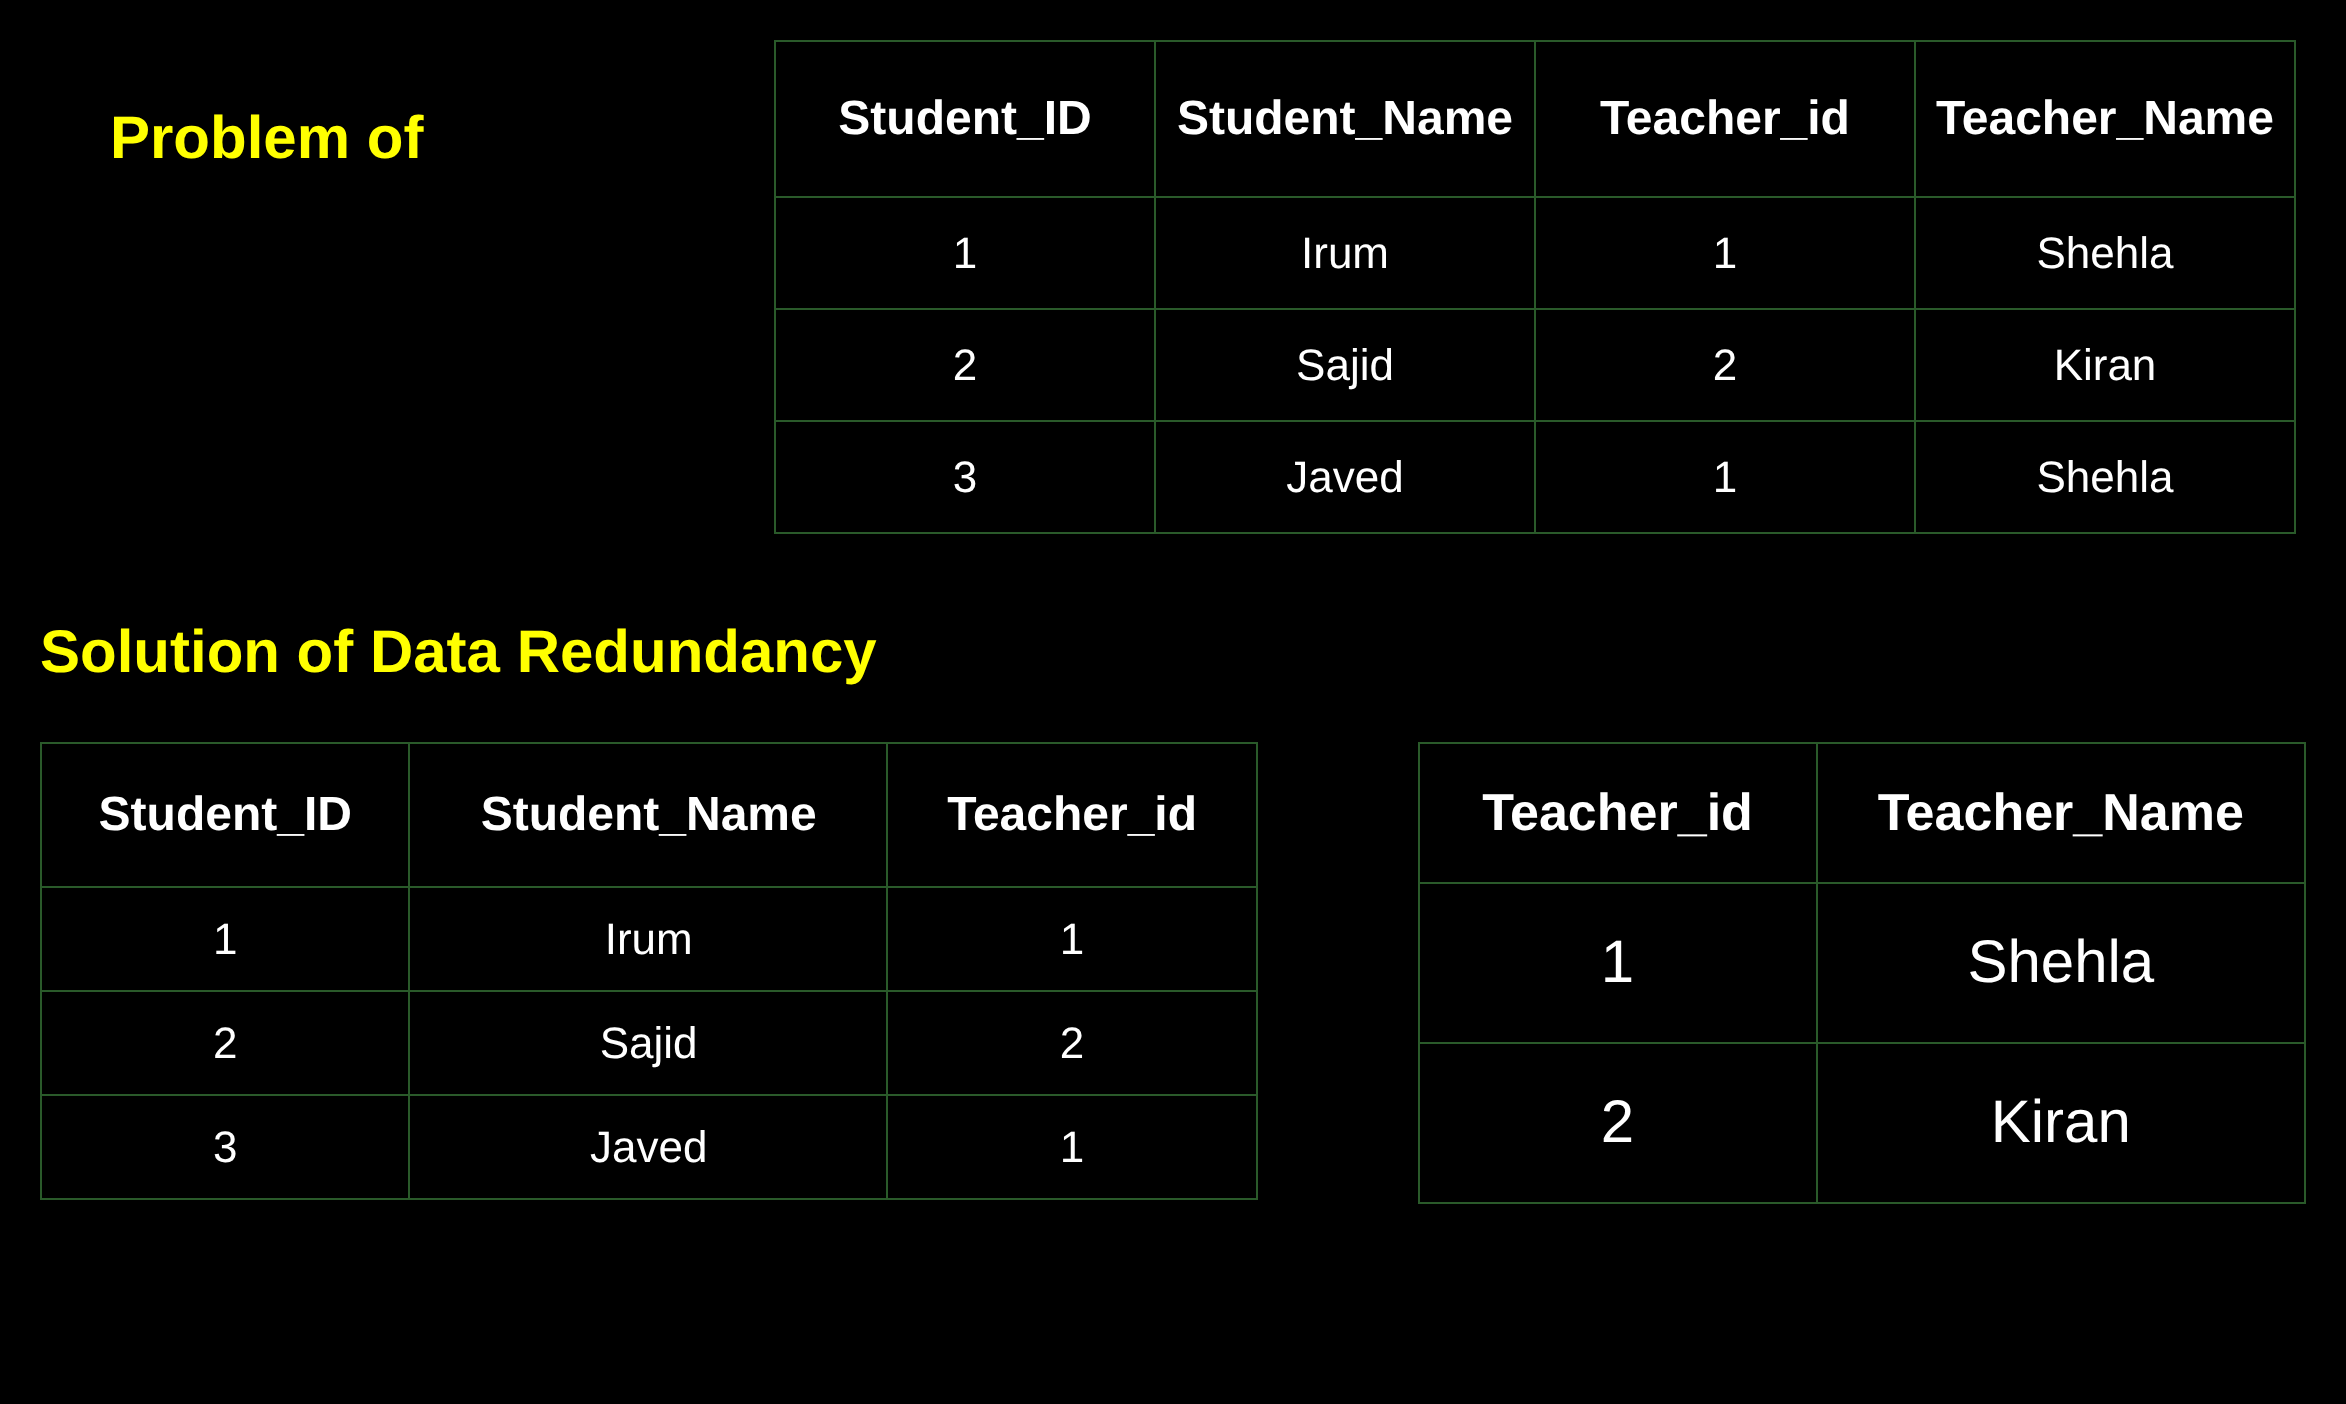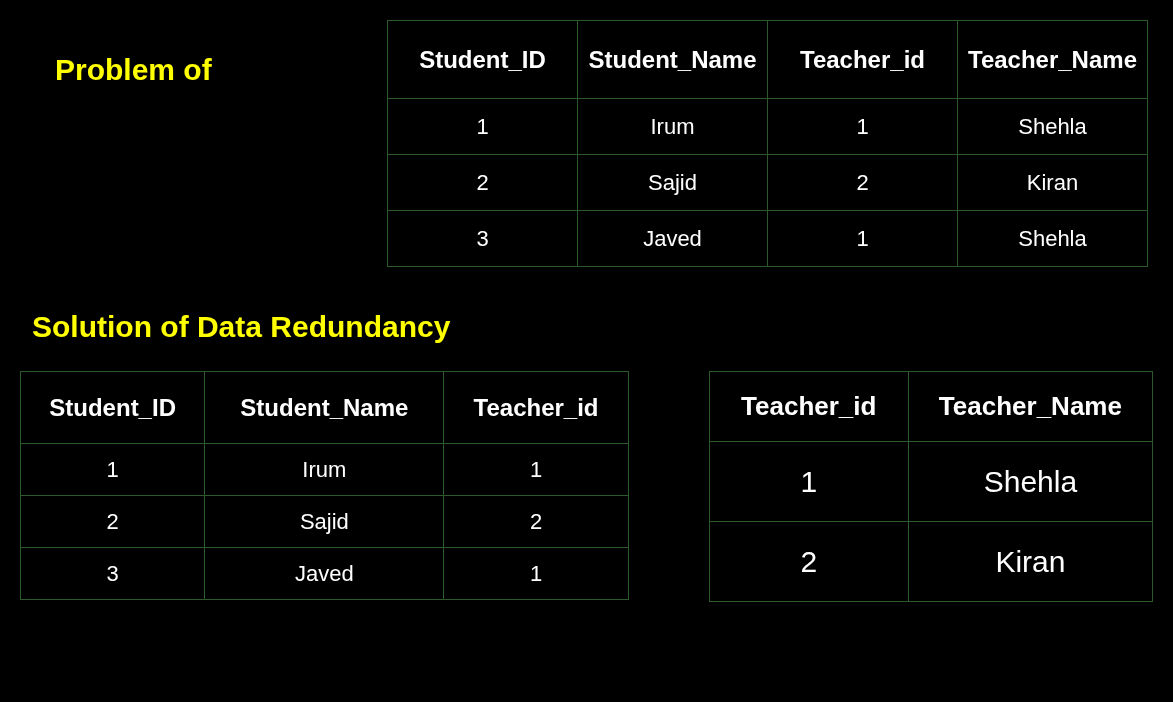"Solution of Data Redundancy" .solution-heading { margin-left: 12px -> 0 }
